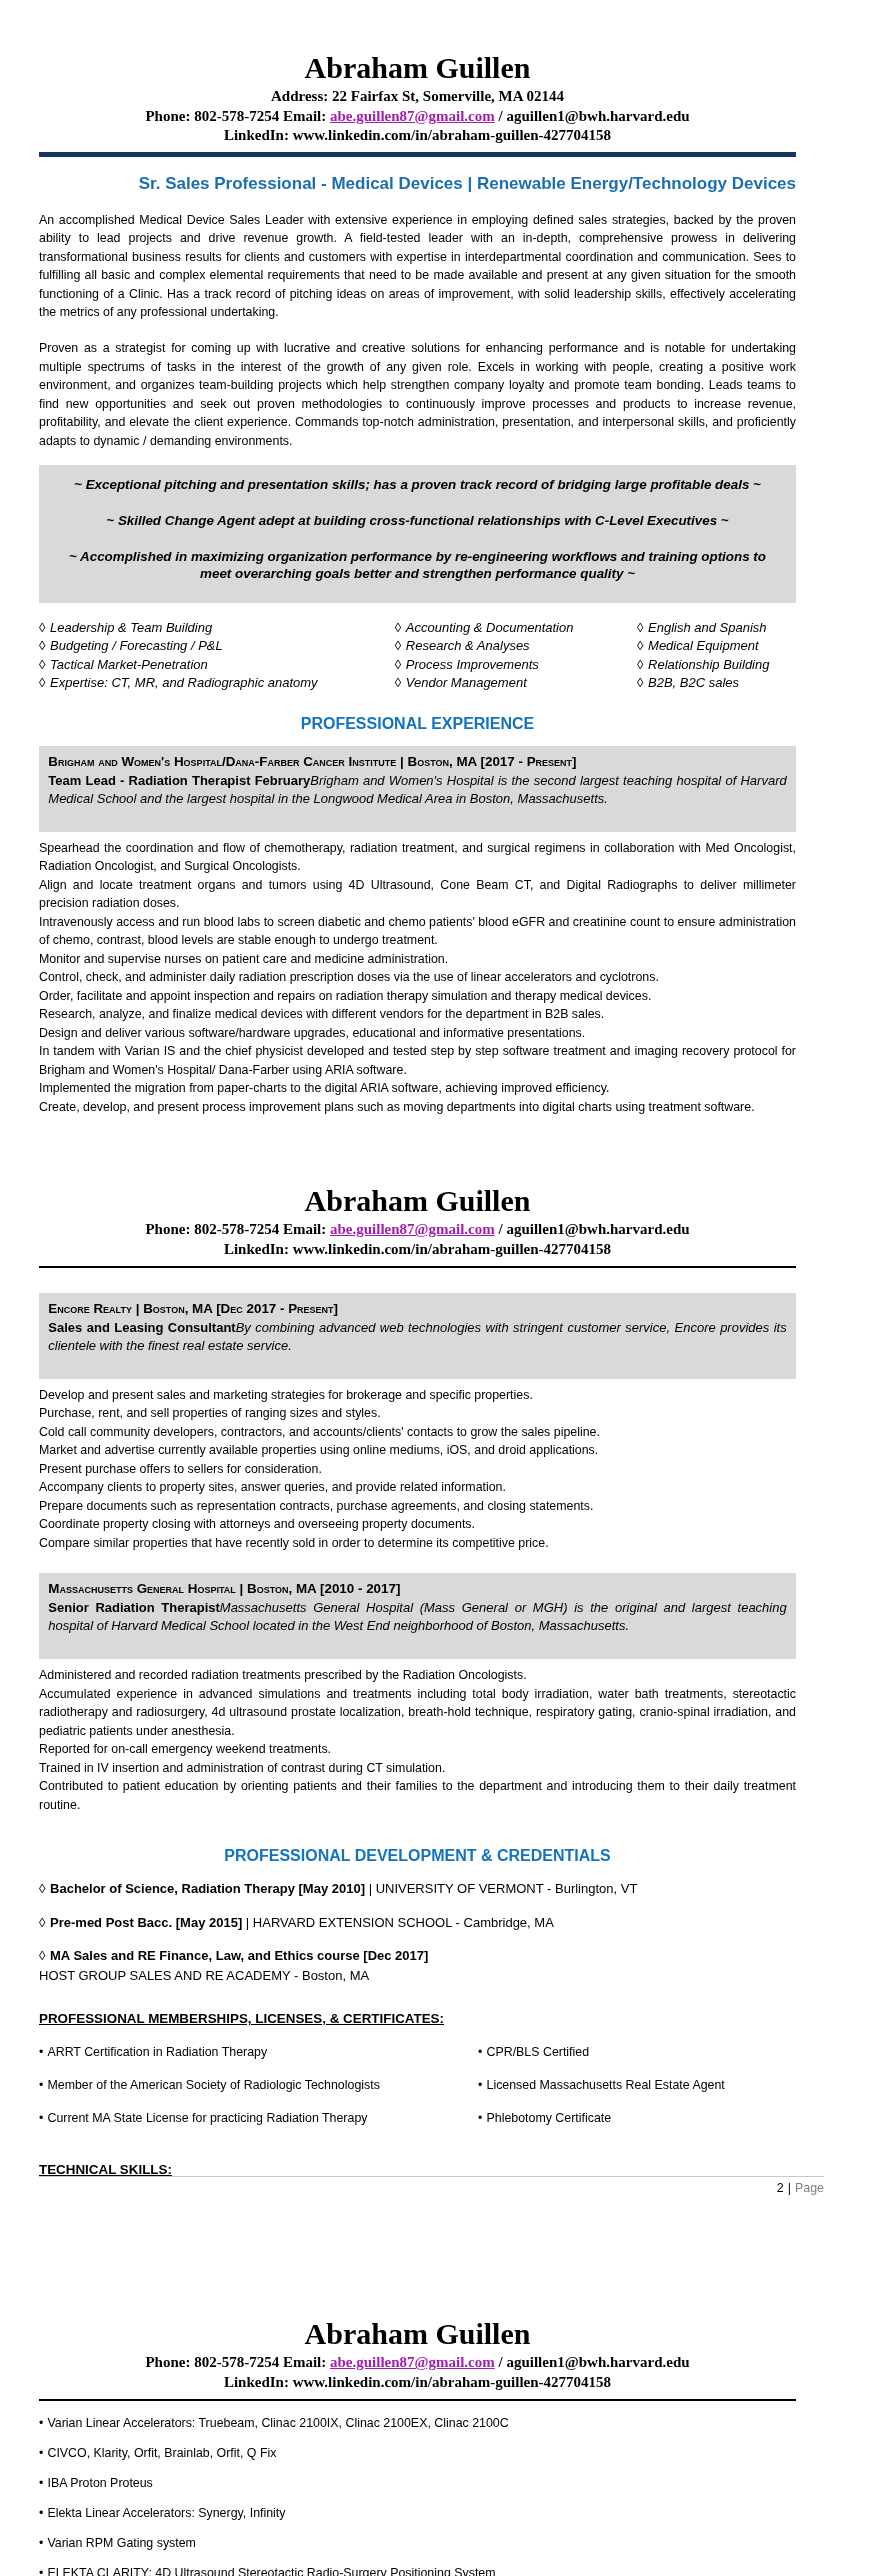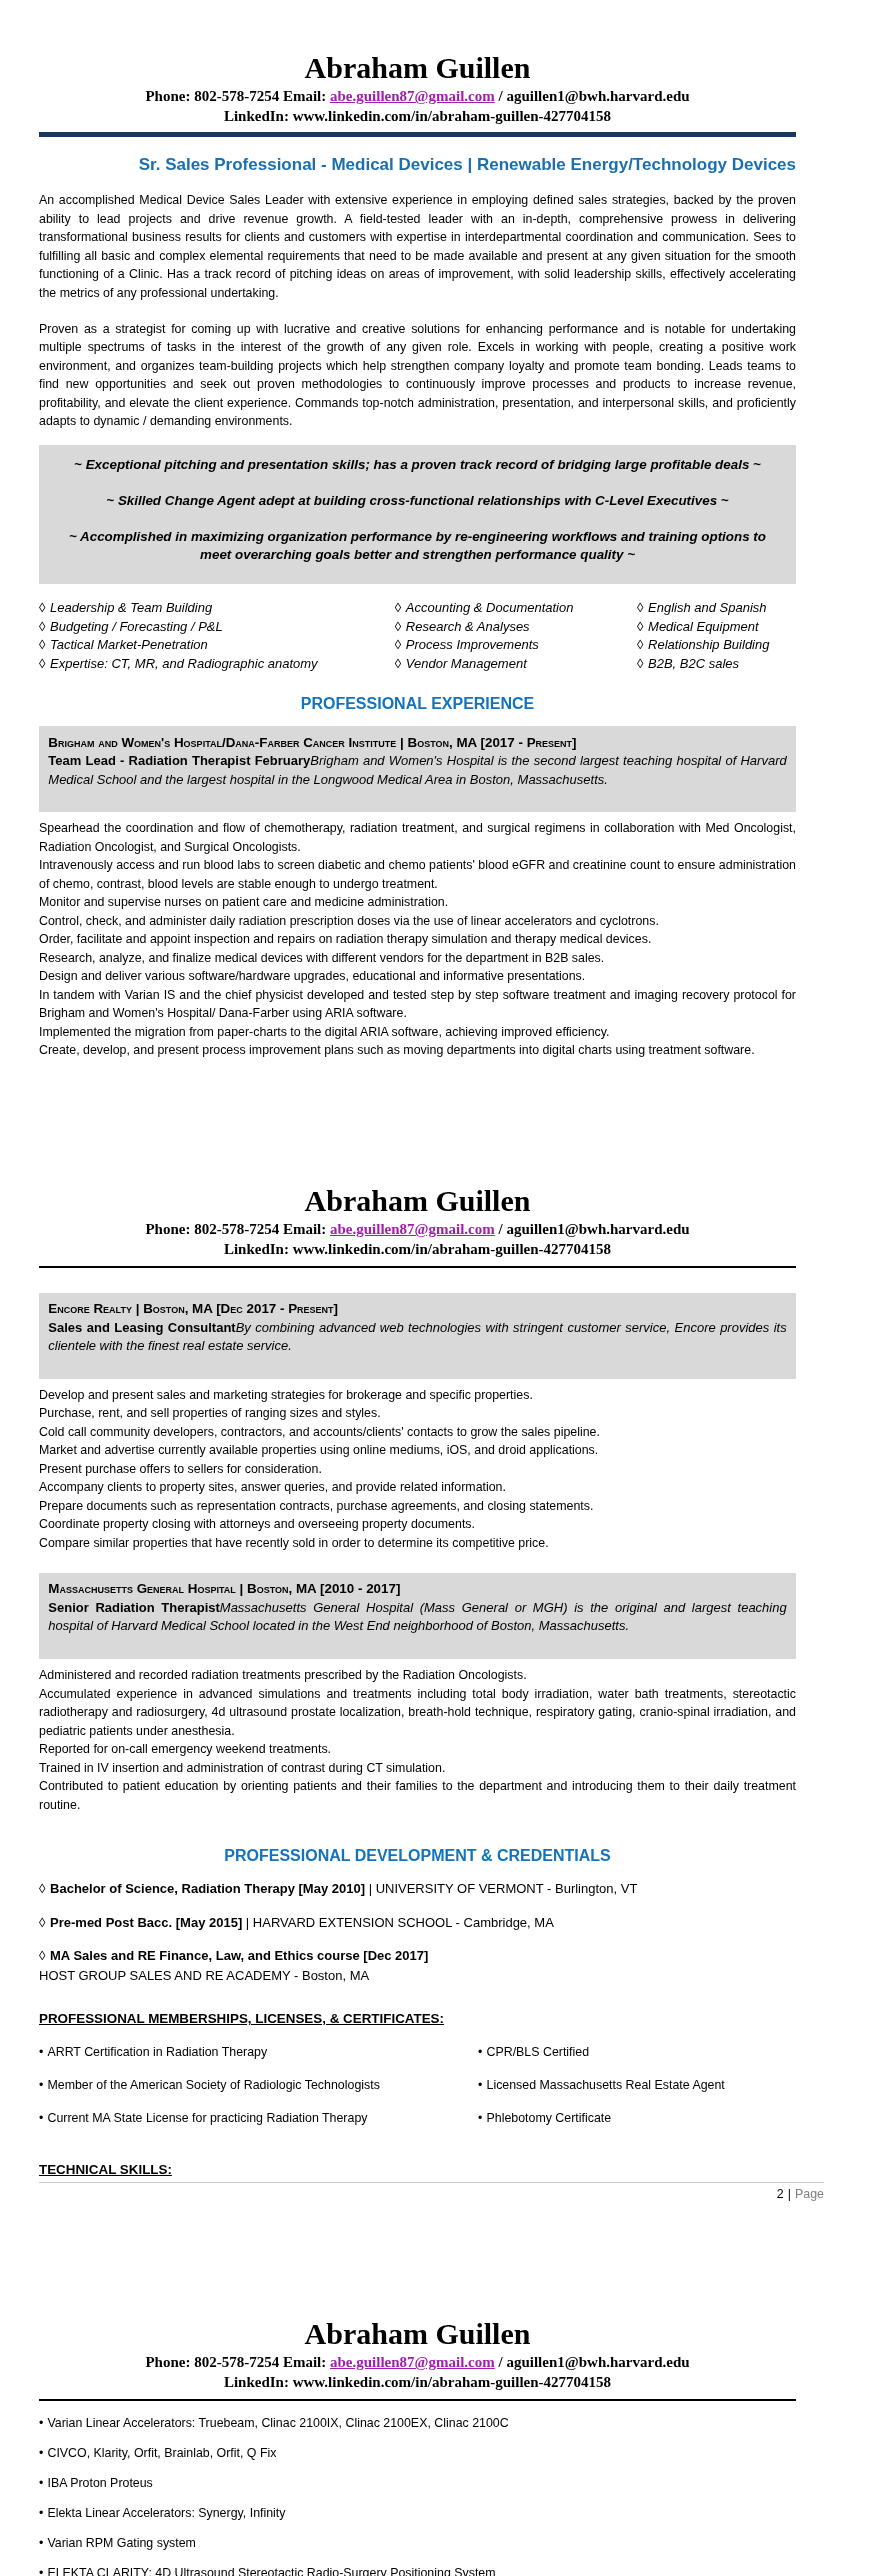"Address: 22 Fairfax St, Somerville," div { html: none -> <div>Address: 22 Fairfax St, Somerville, MA 02144</div> }
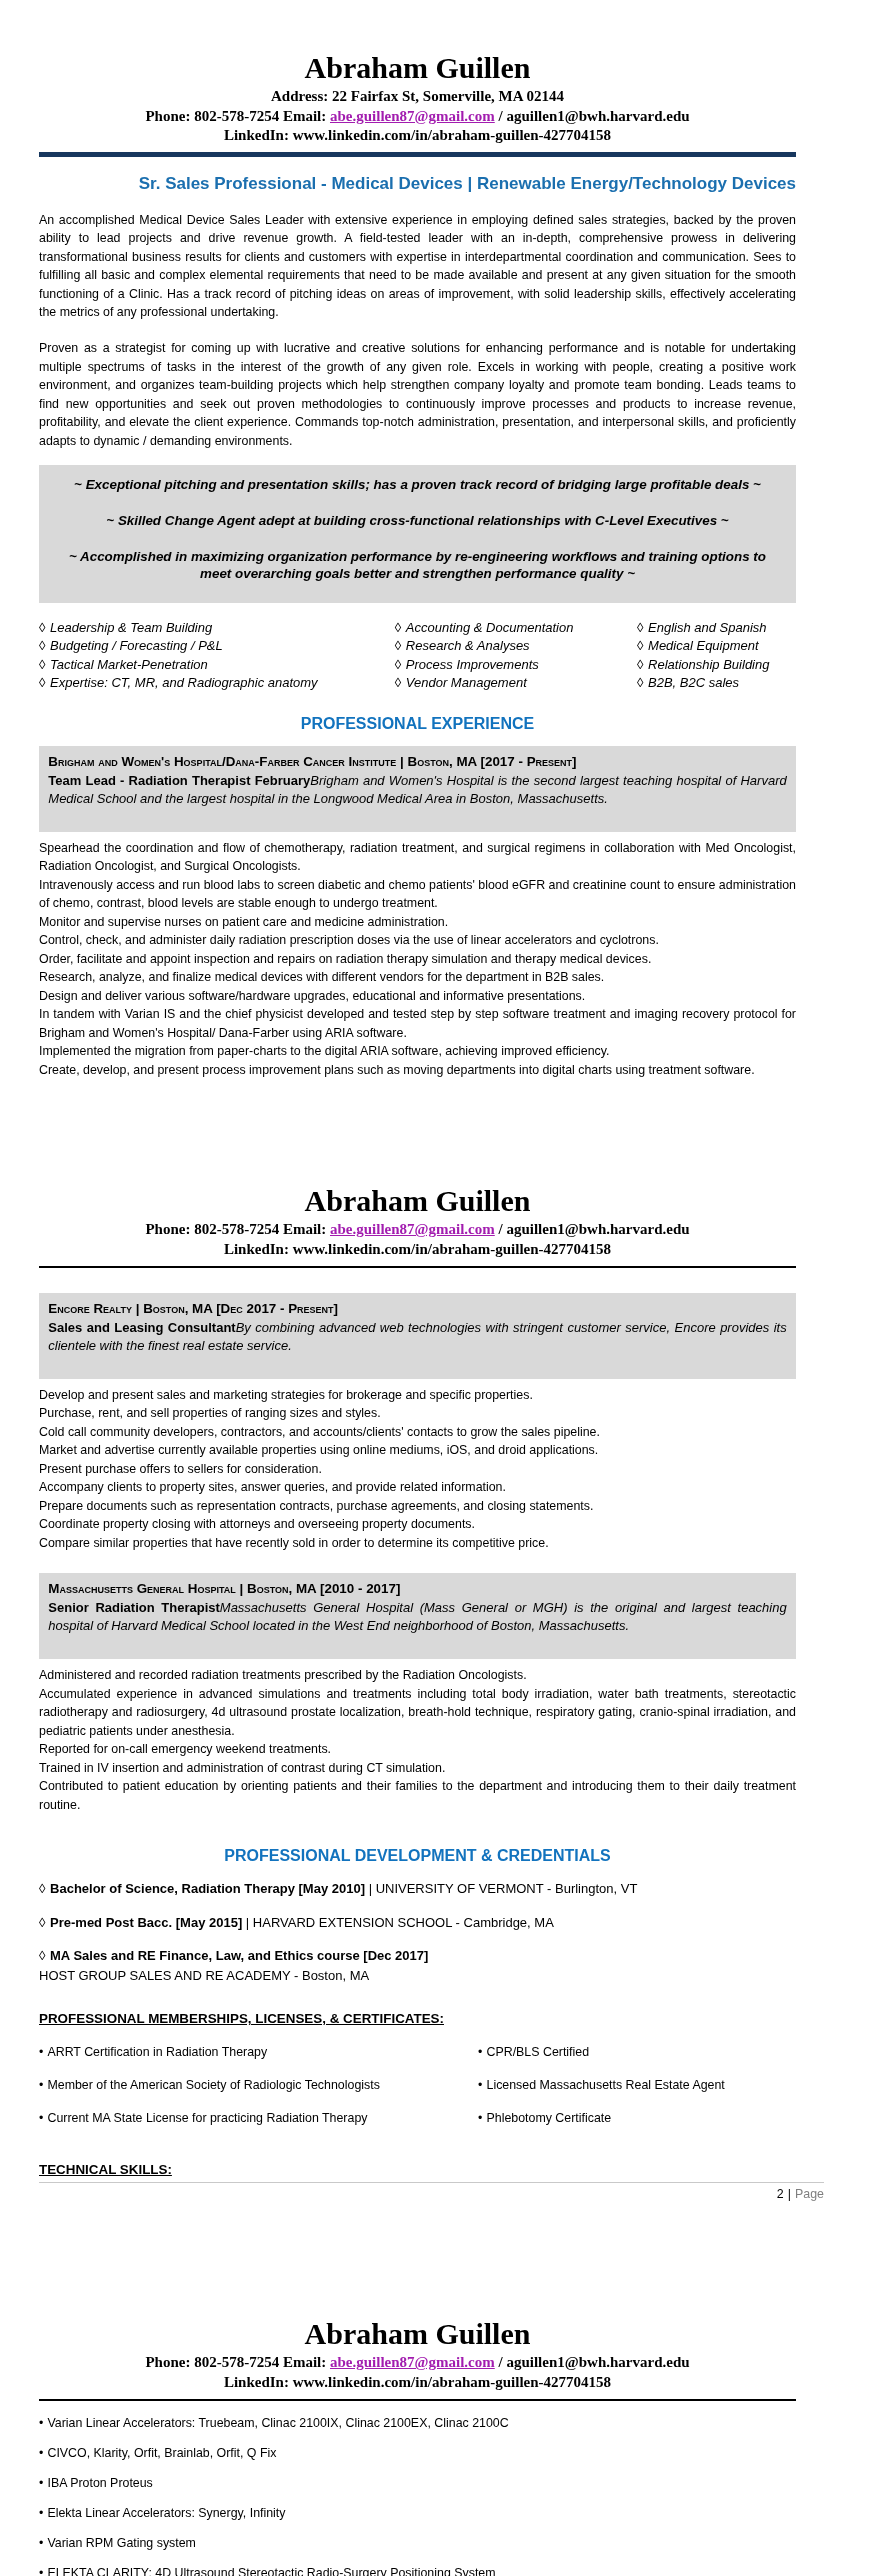"Align and locate treatment organs" p { html: none -> <p>Align and locate treatment organs and tumors using 4D Ultrasound, Cone Beam CT, and Digital Radiographs to deliver millimeter precision radiation doses.</p> }
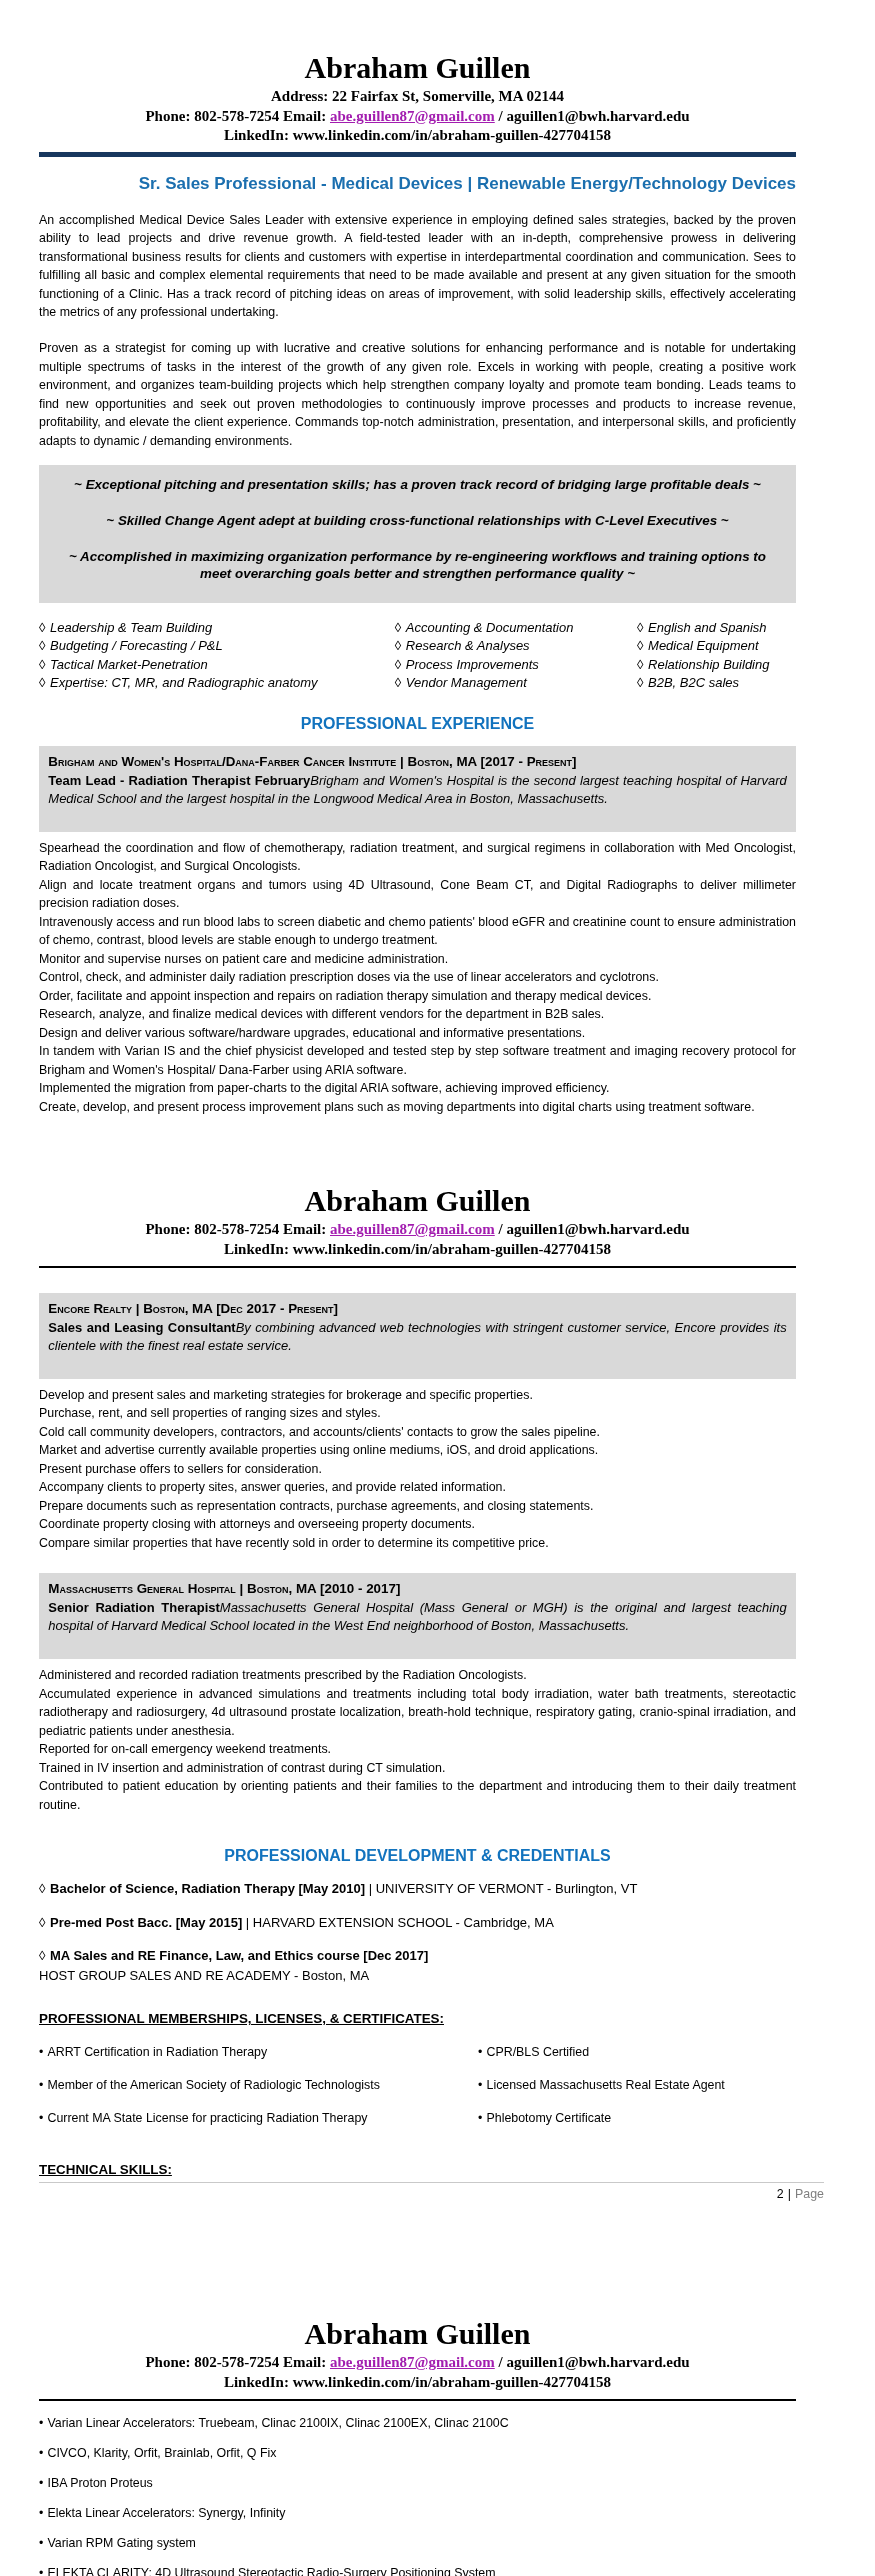"2 | Page" .footer { bottom: 65px -> 71px }
